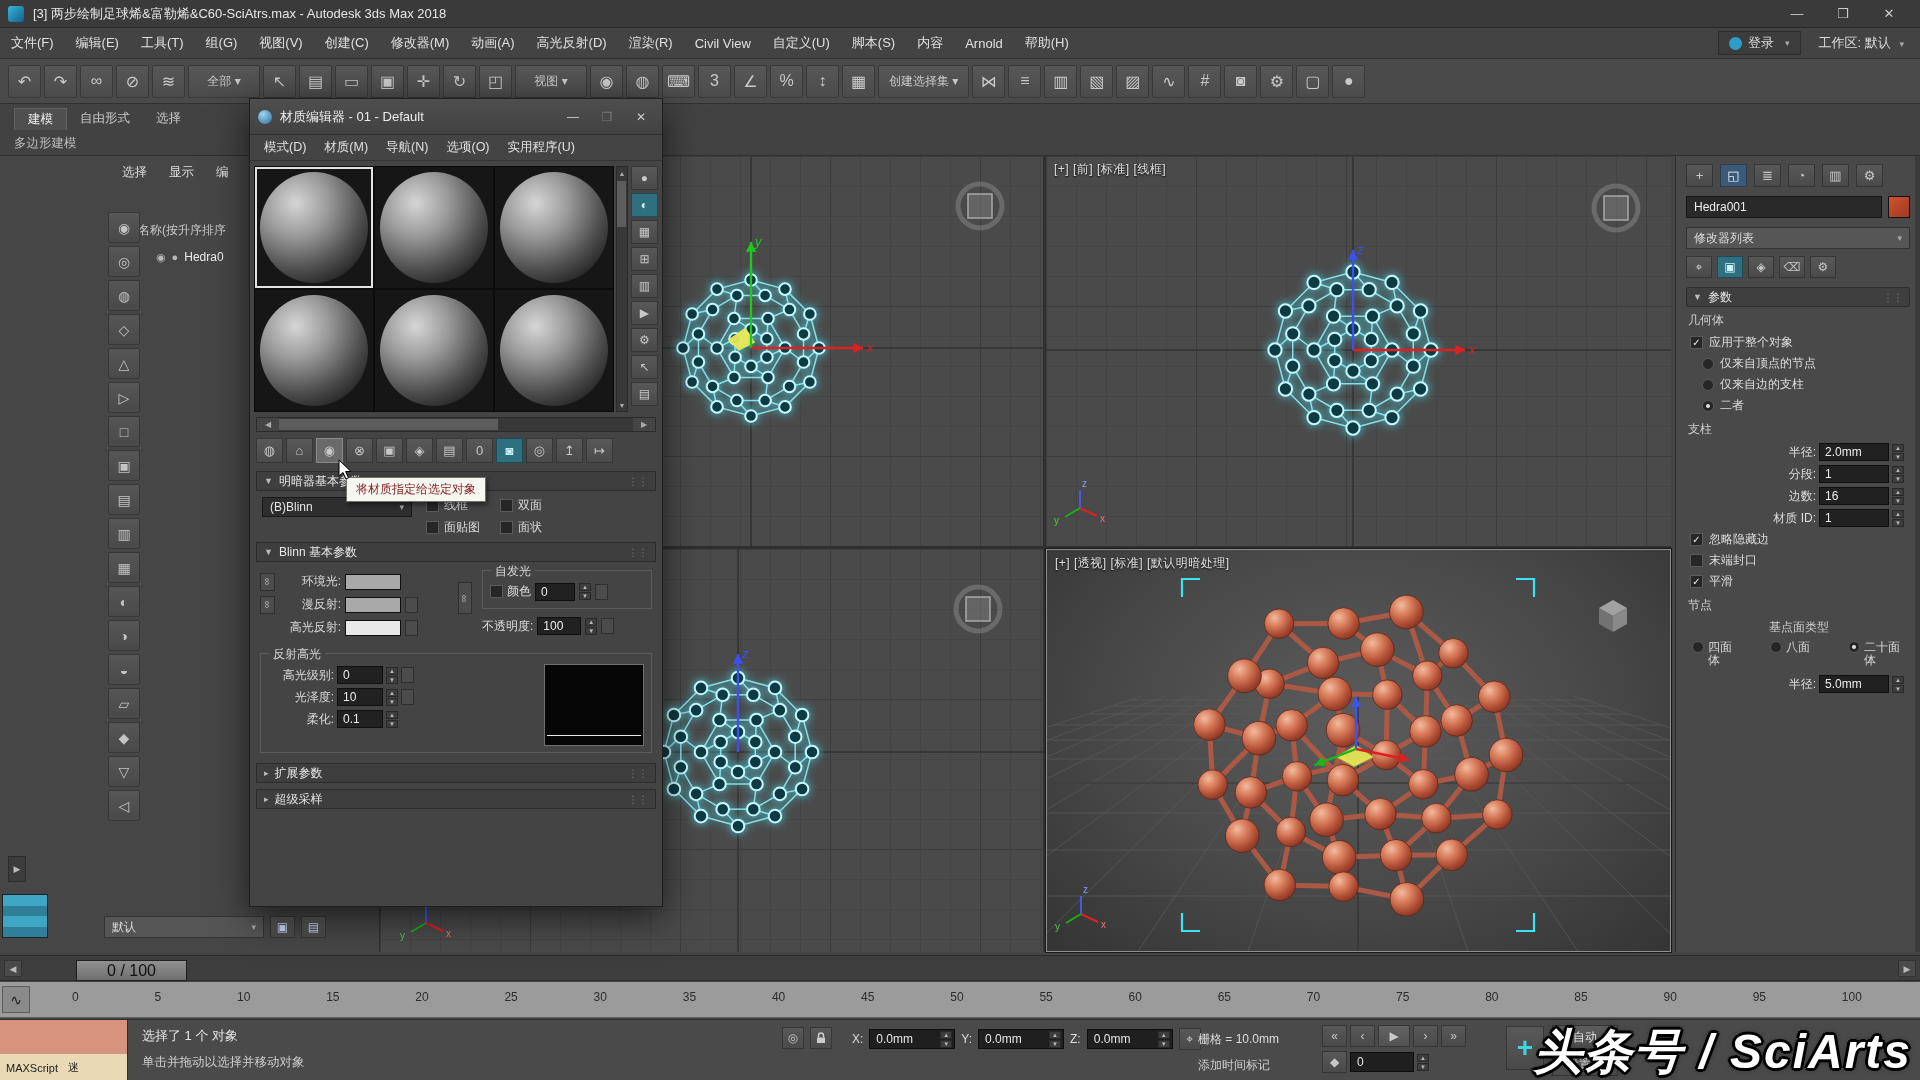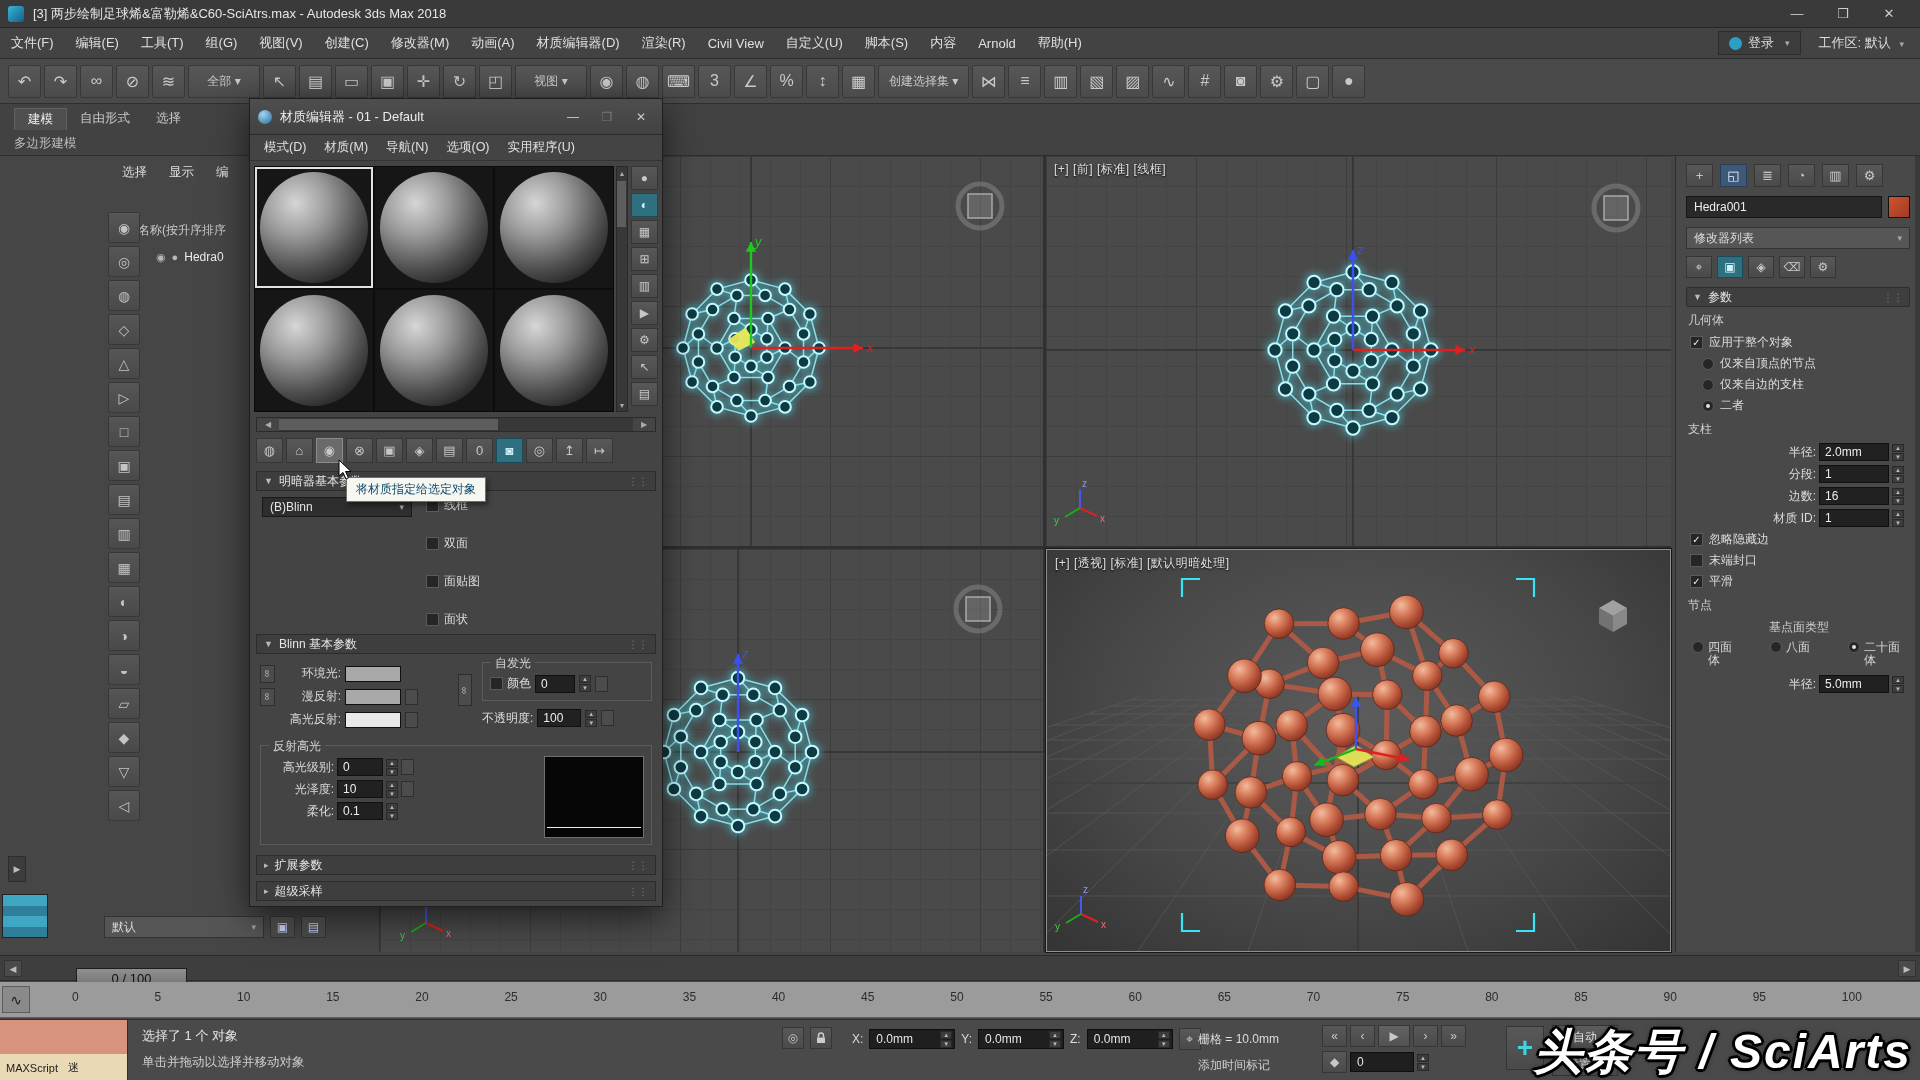"材质编辑器(D)" div.menu-item { text: 材质编辑器 -> 高光反射 }
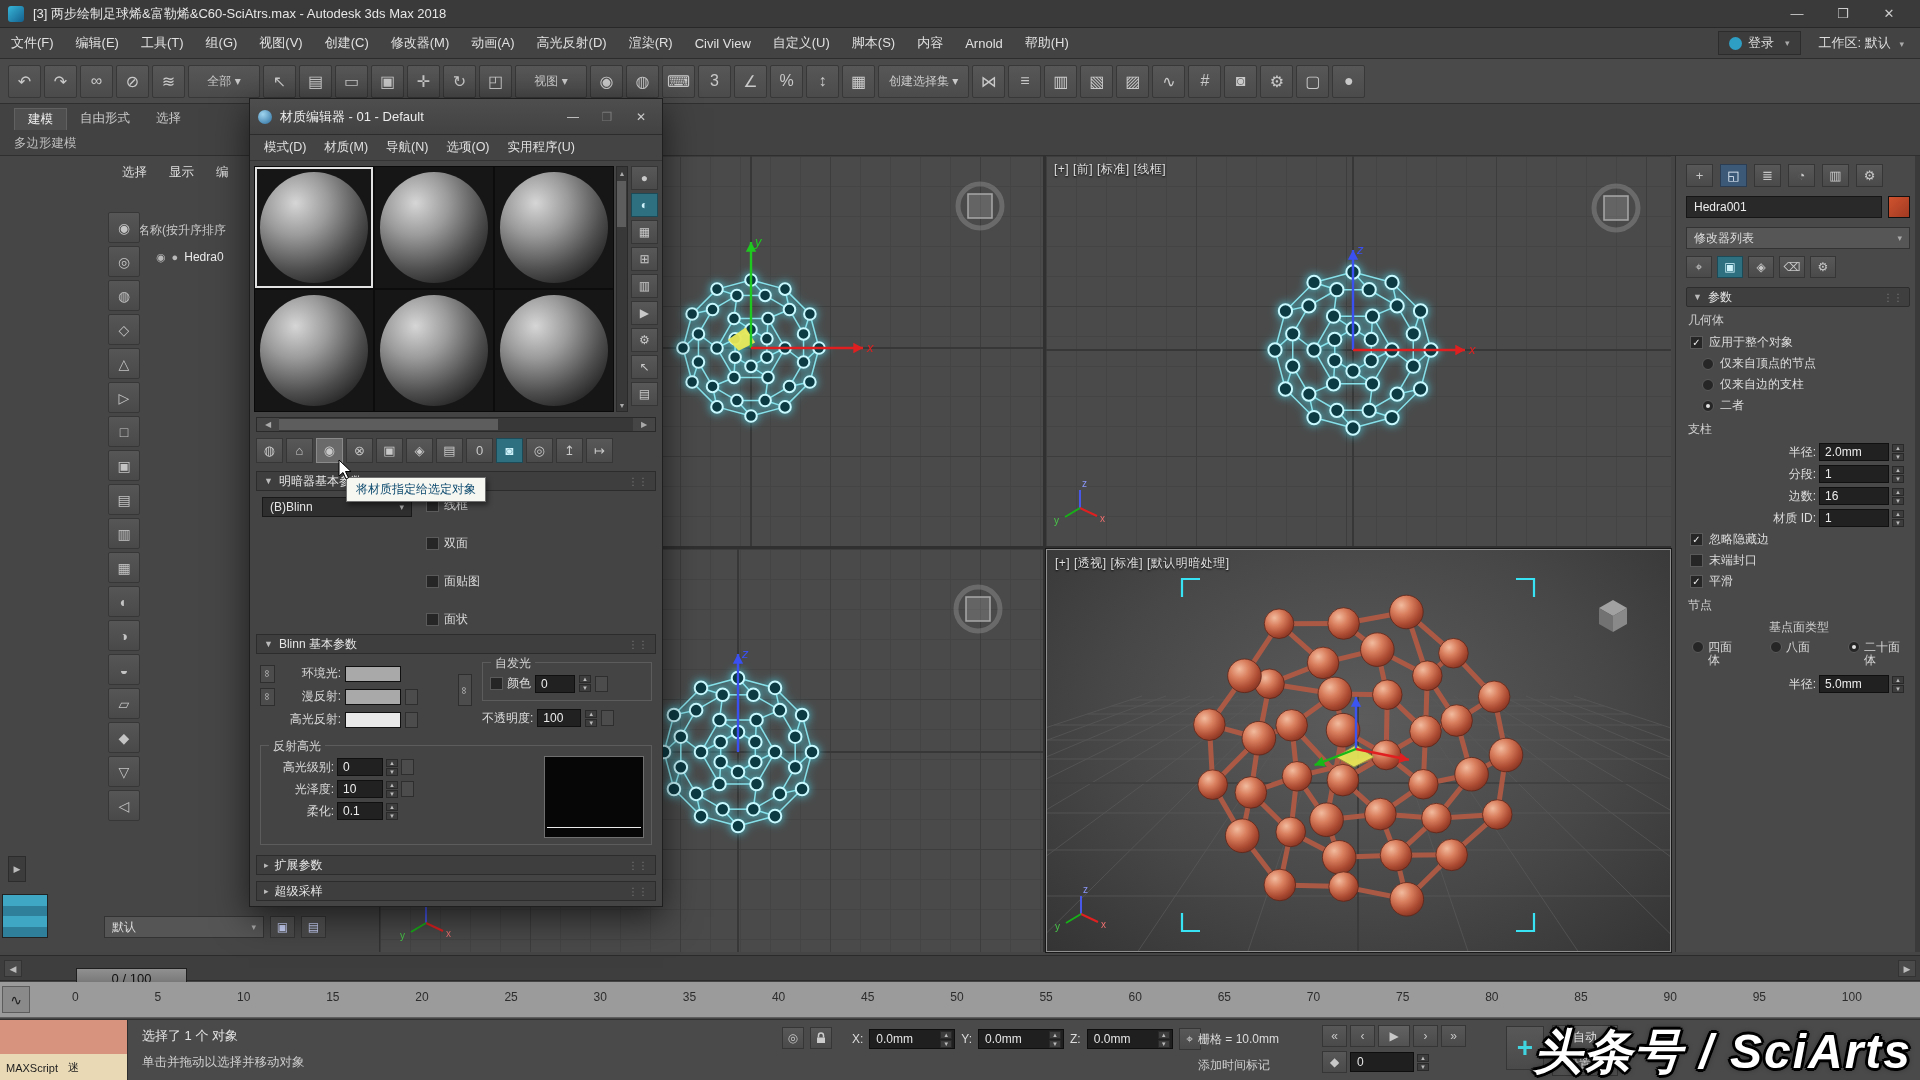"将材质指定给选定对象" .me-tooltip { color: #0c4a6e -> #7f1d1d }
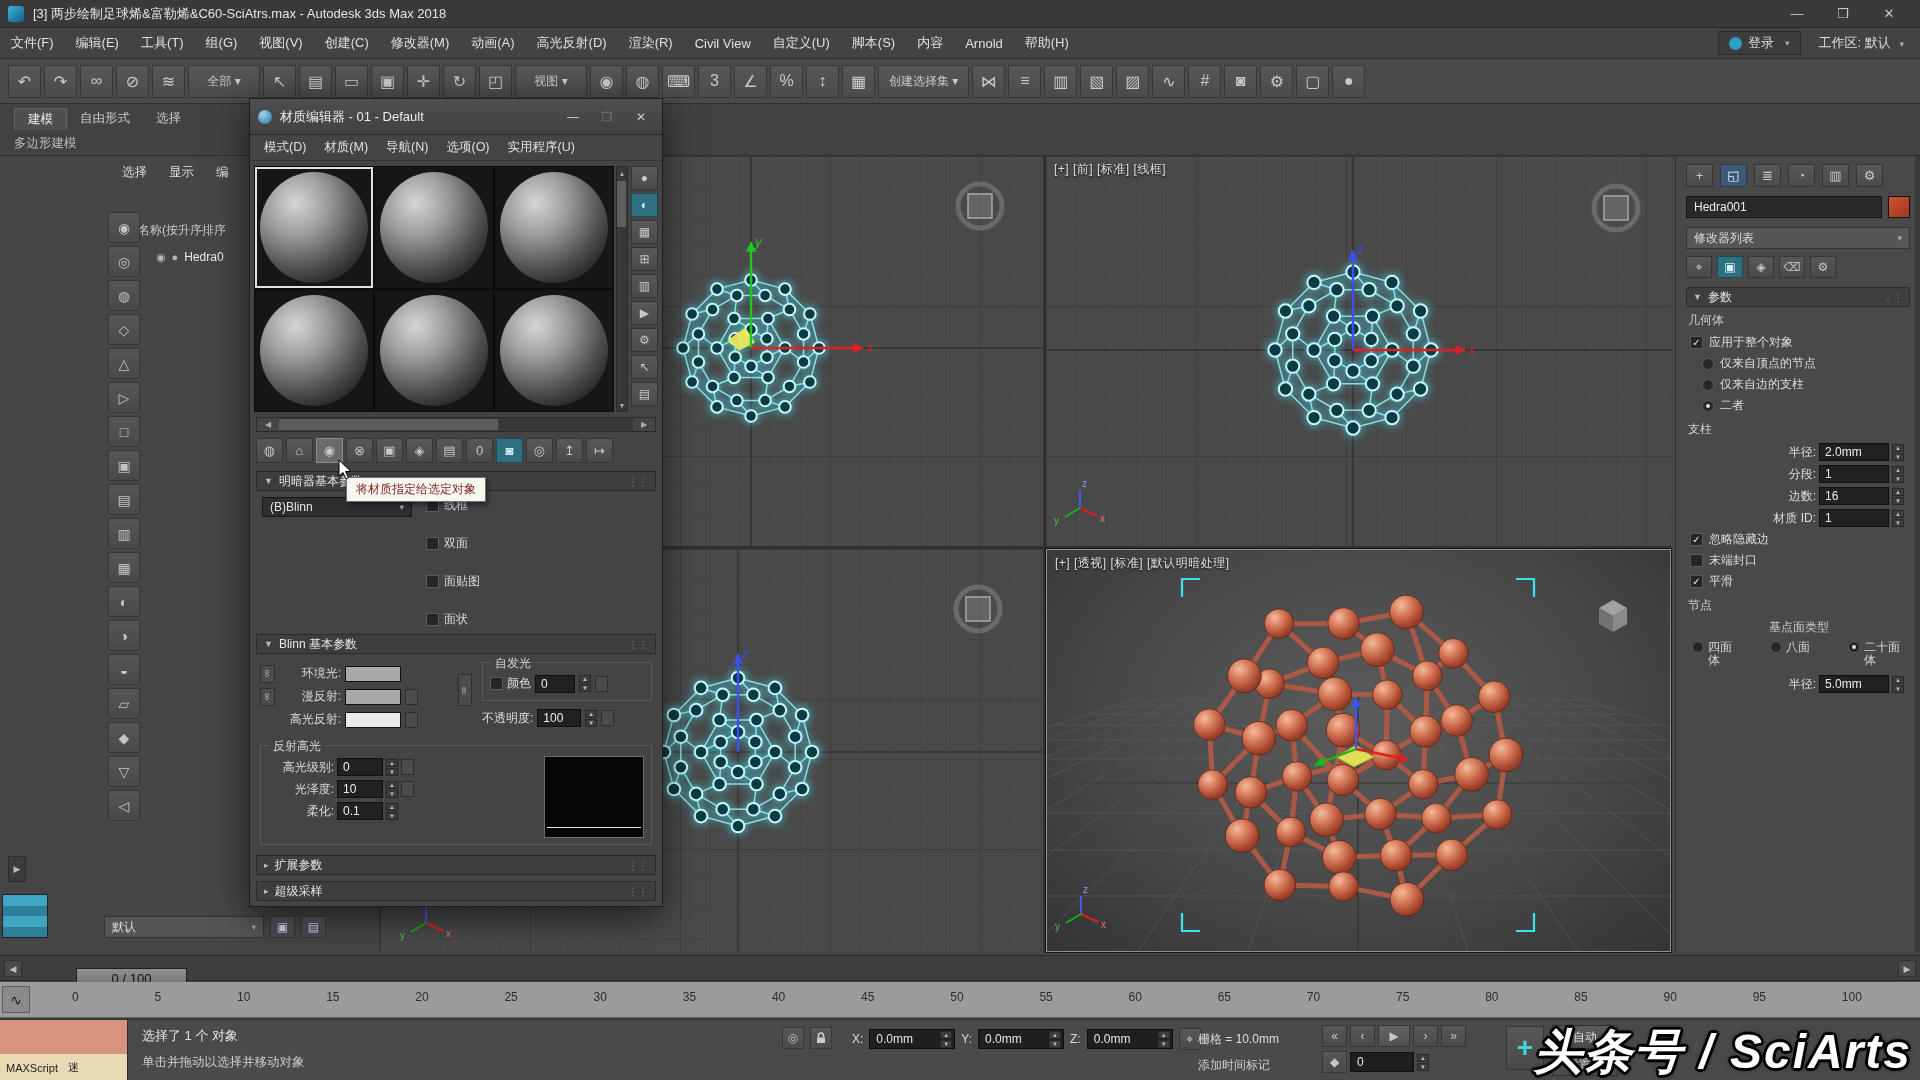"线框" .chk2 { gap: 21px 20px -> 5px 20px; grid-template-columns: 1fr -> 1fr 1fr }
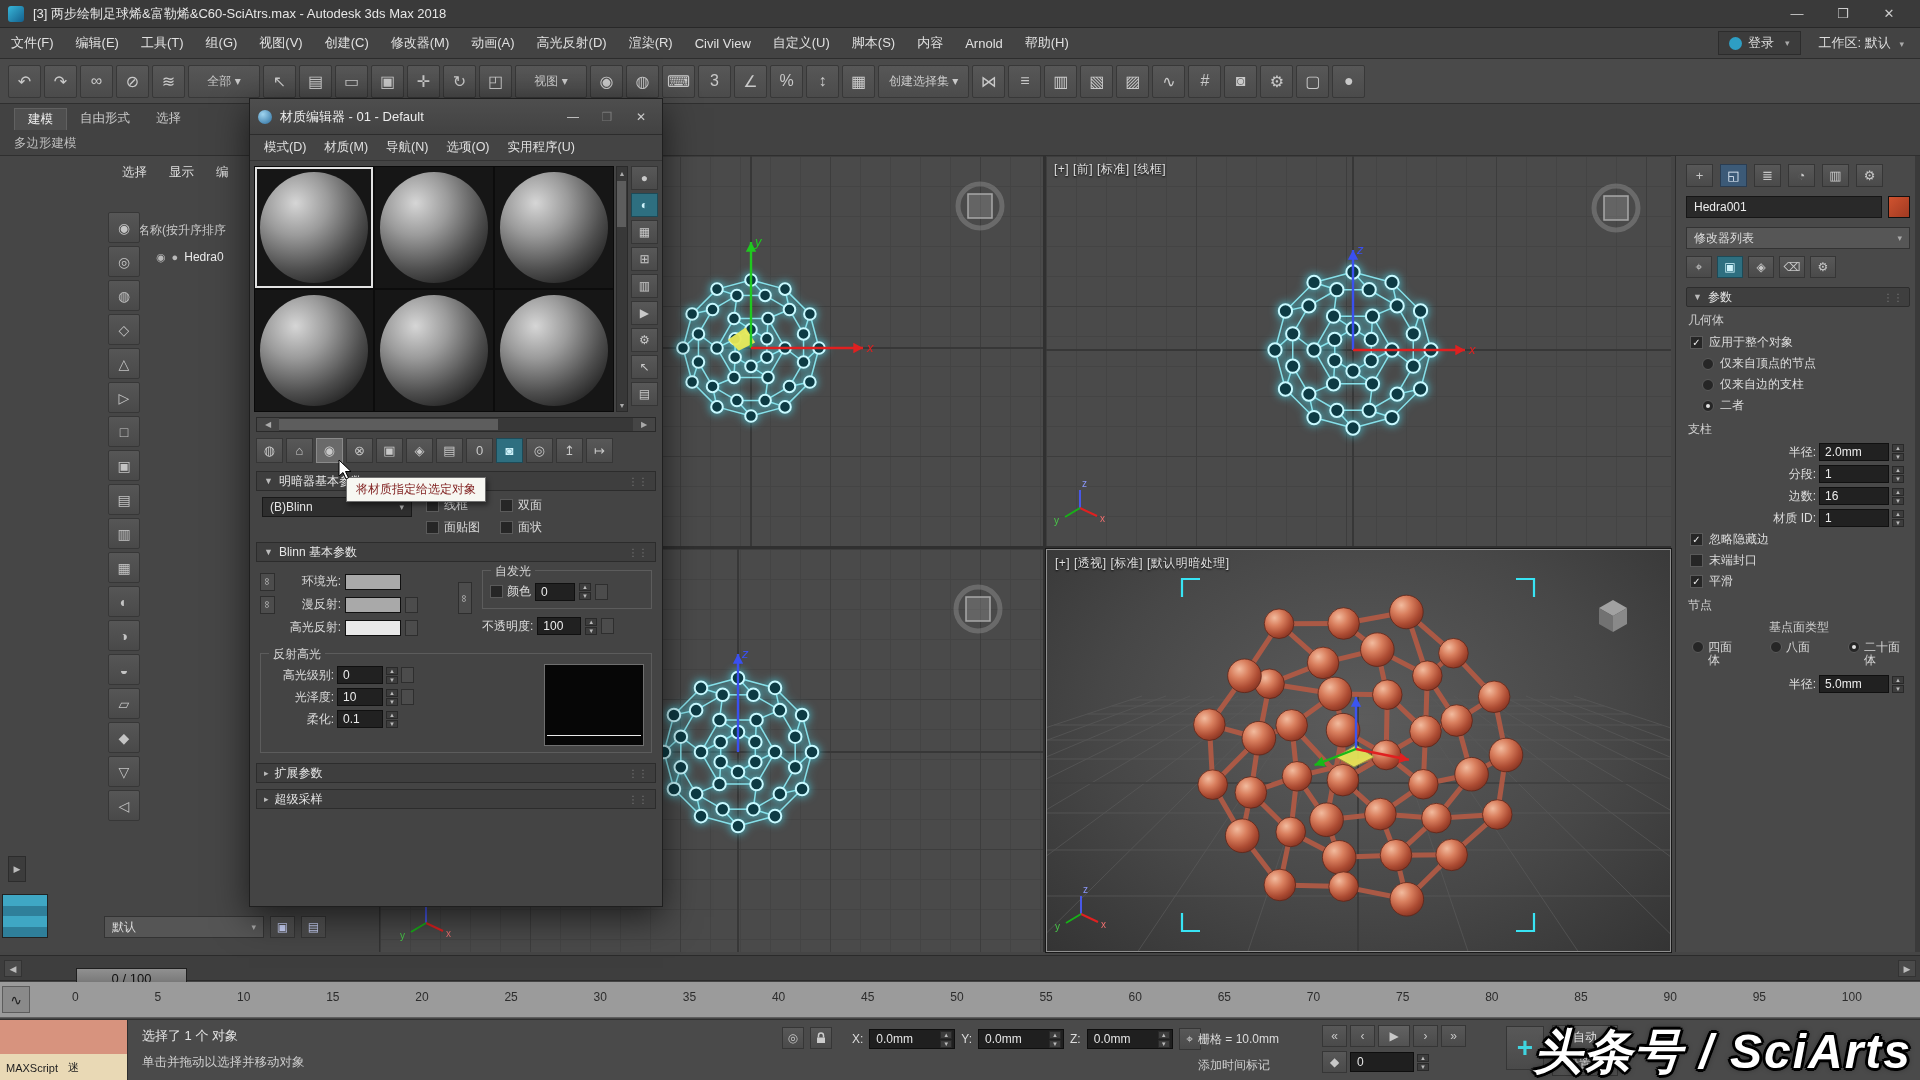"0 / 100" .tl-handle { font-size: 13px -> 16px; top: 12px -> 4px }
